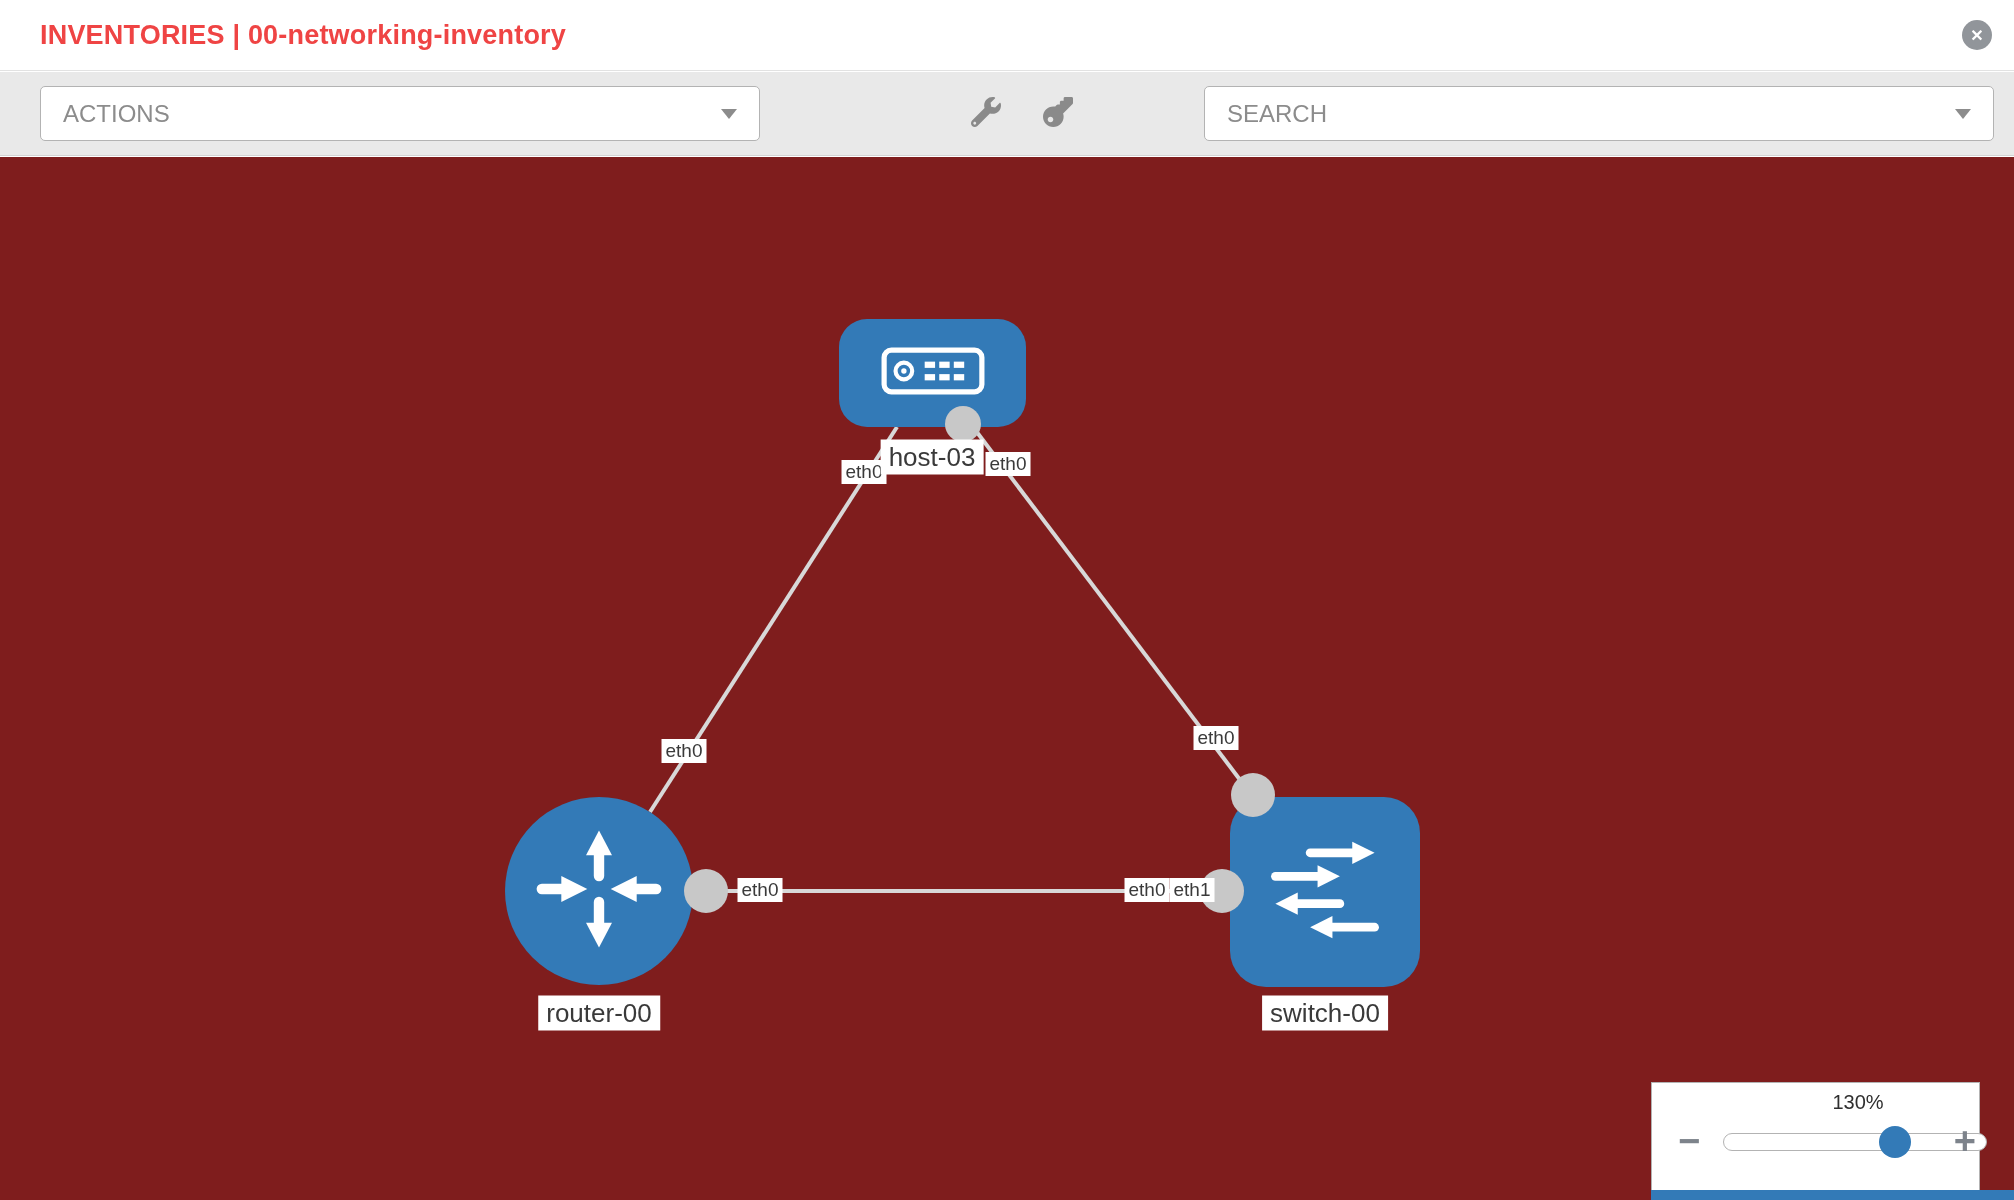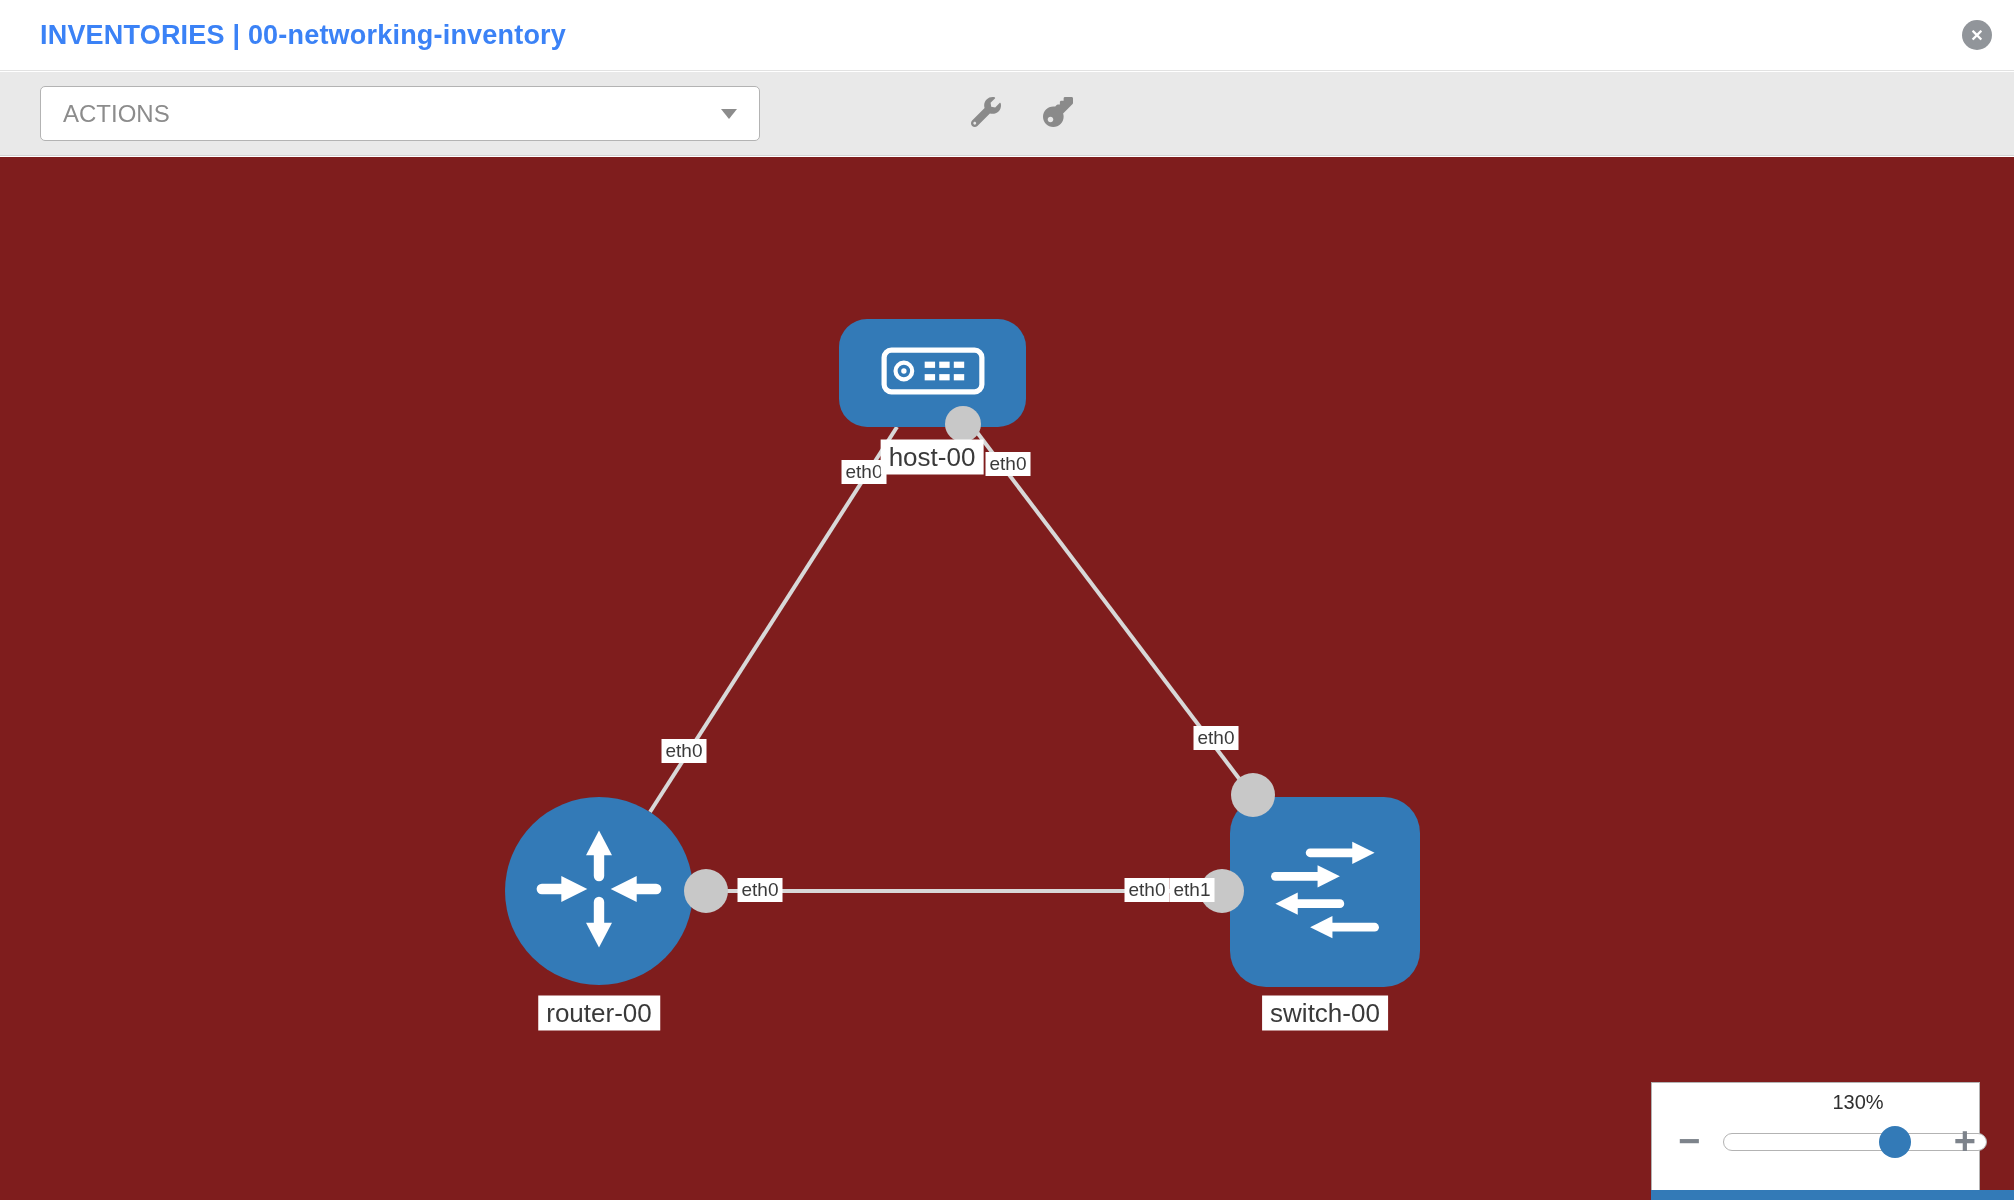"INVENTORIES | 00-networking-inventory" .title { color: #3b82f6 -> #ef4444 }
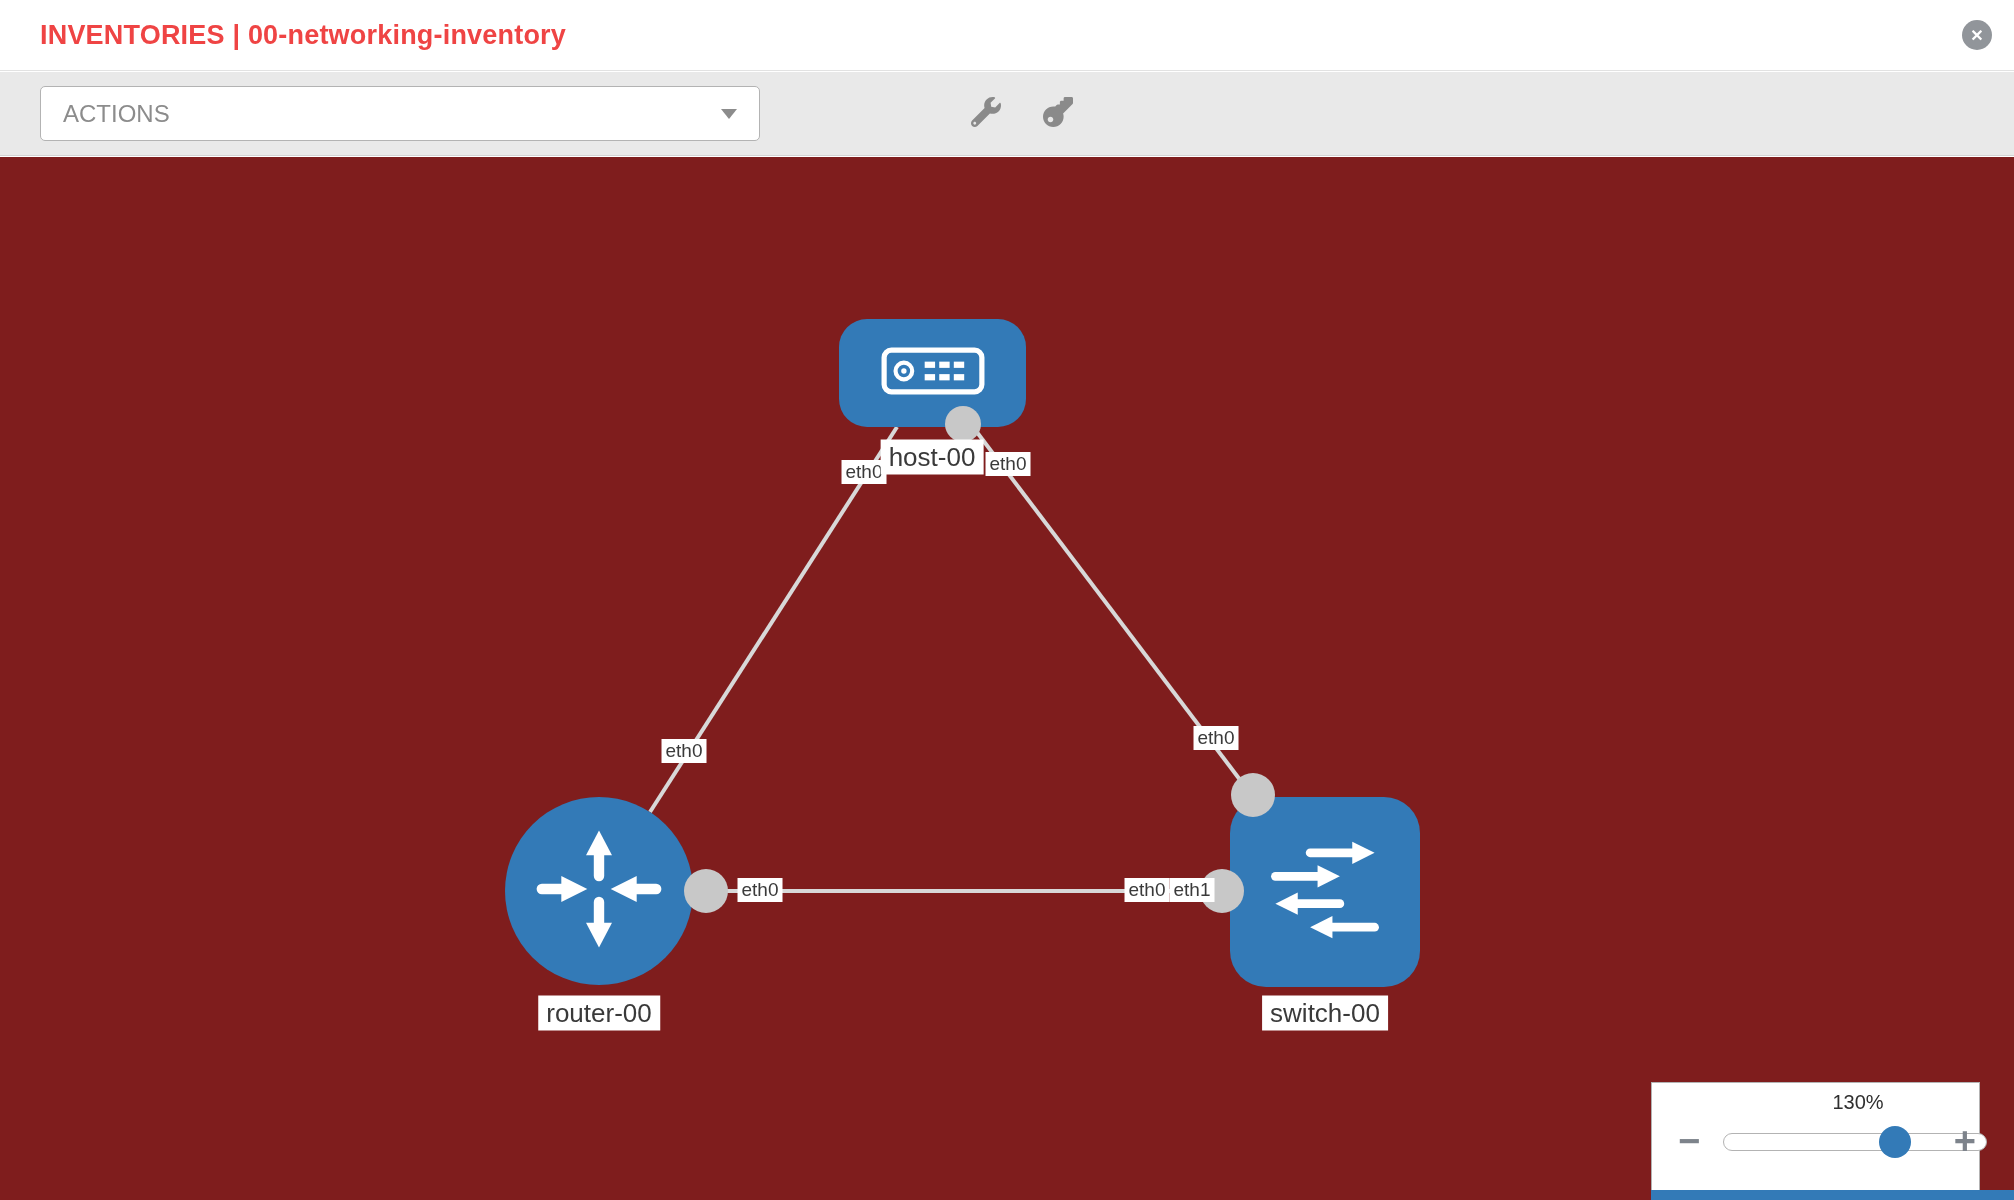"SEARCH" div.select { html: none -> <div> <span>SEARCH</span> <span></span> </div> }
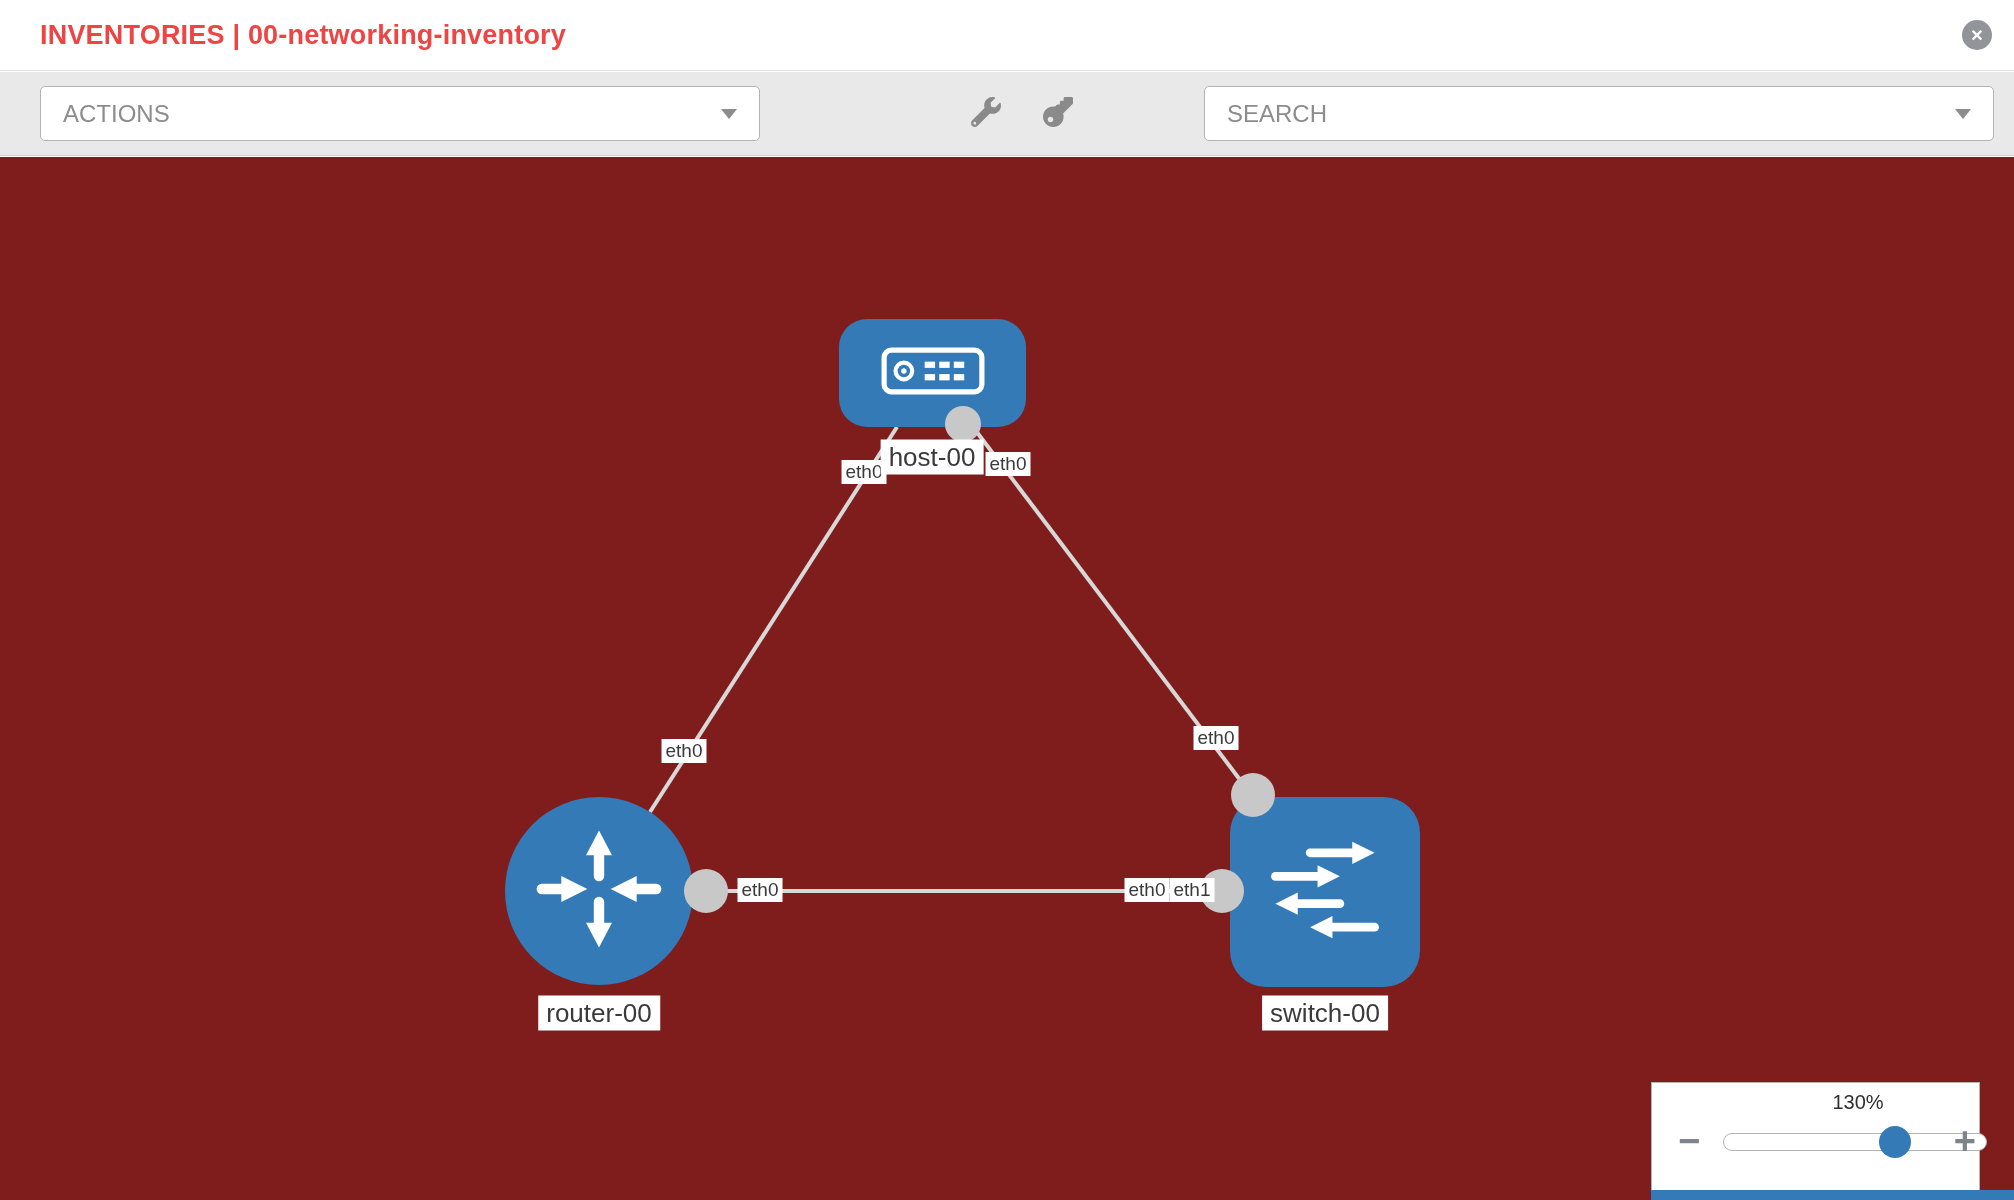"host-00" div.node-label { text: host-00 -> host-03 }
